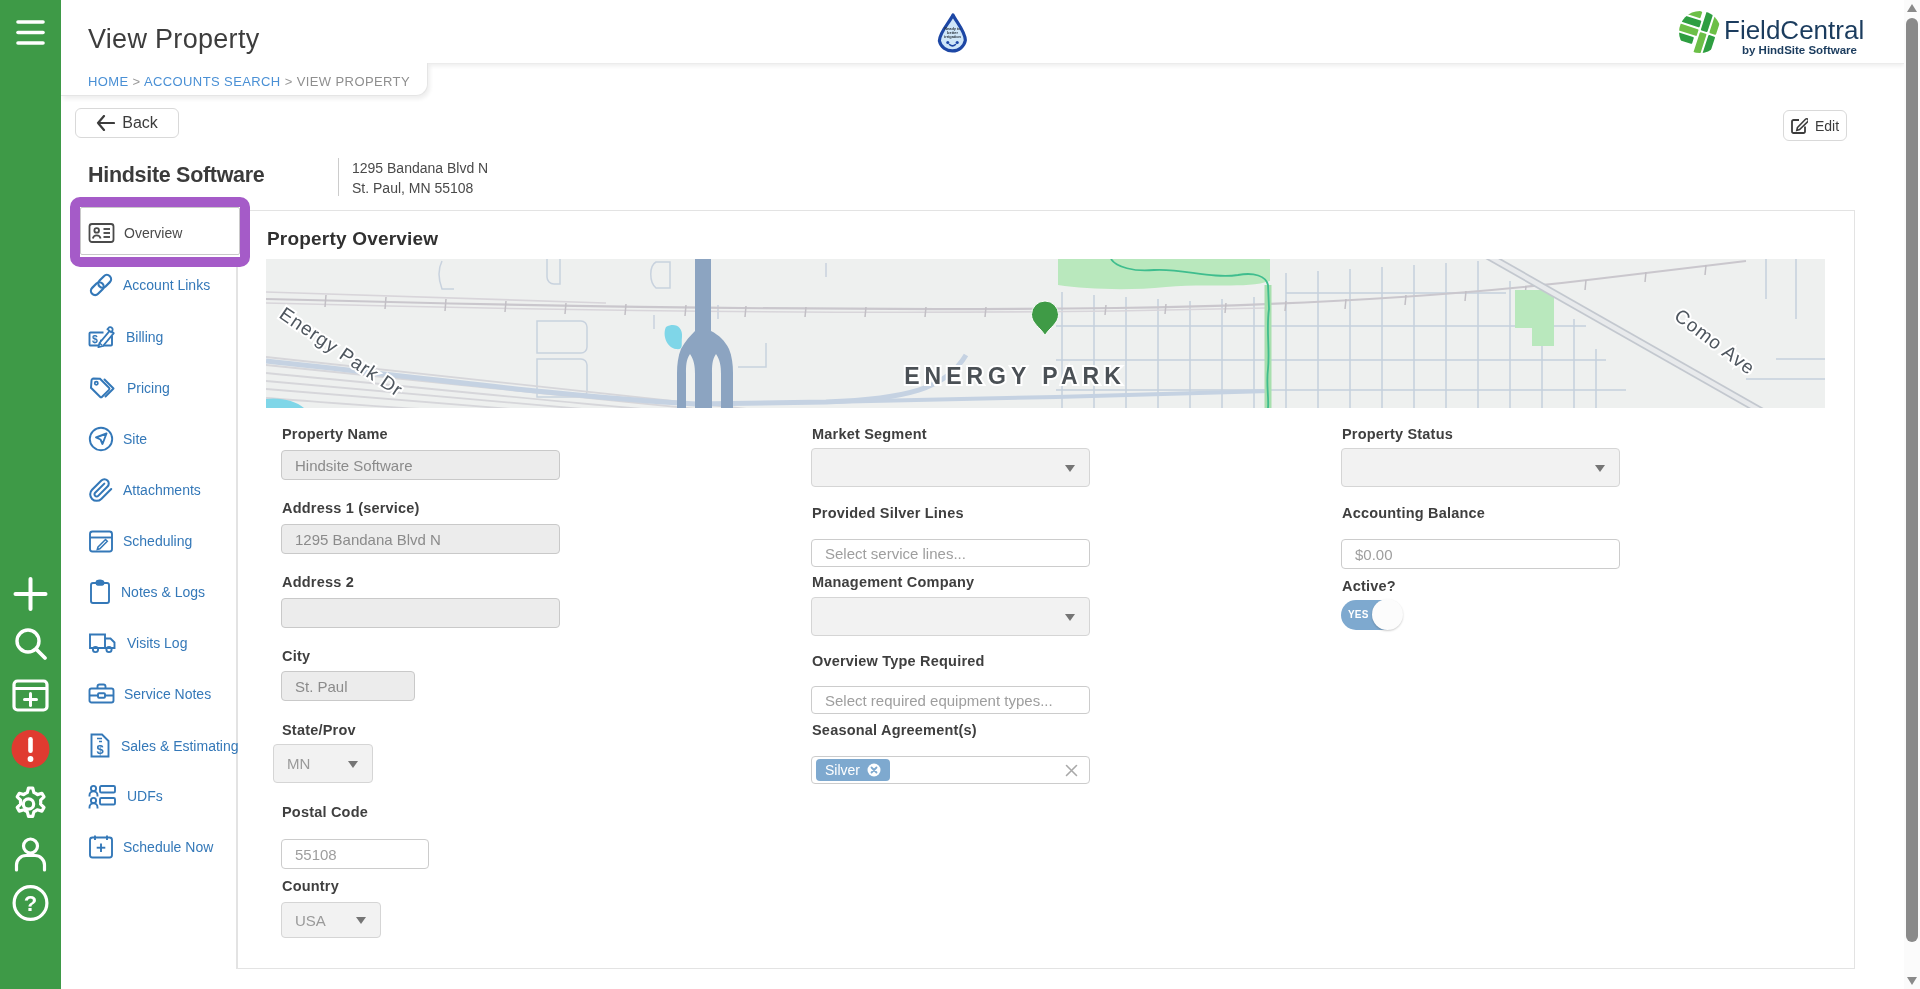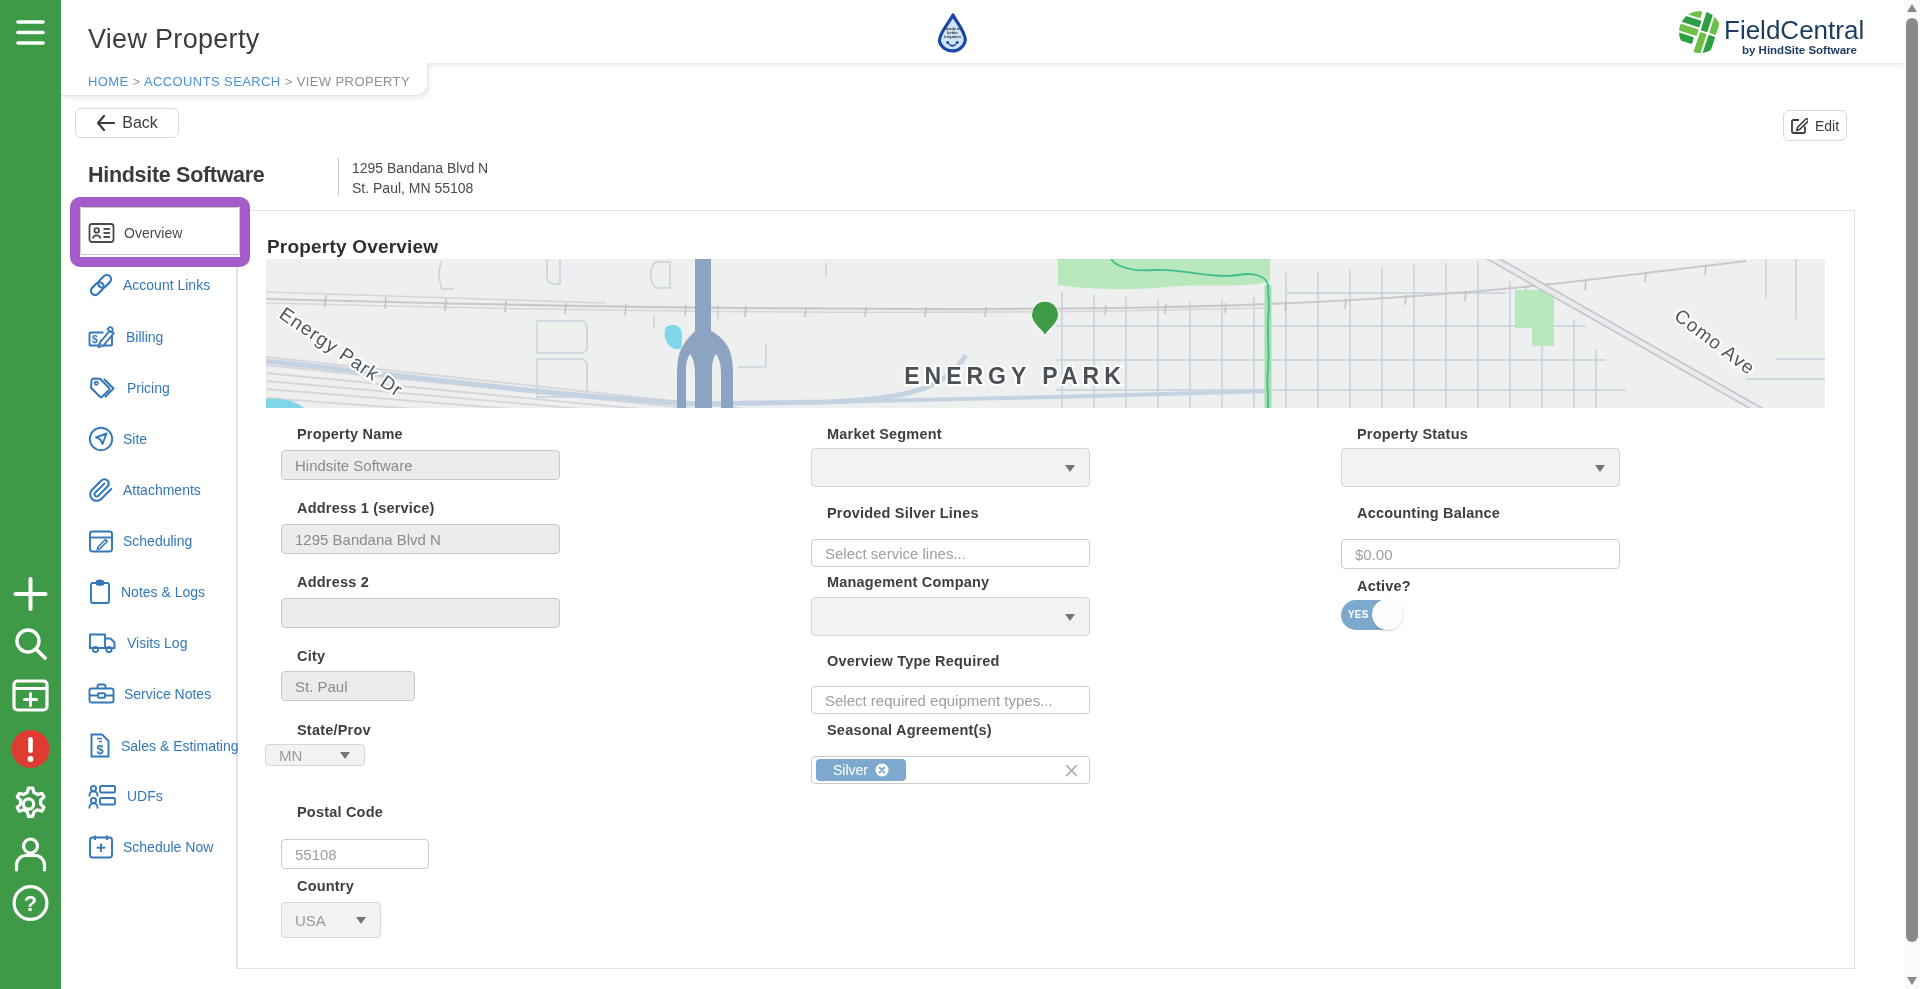"Property Overview" #pov { margin-top: 8px -> none }
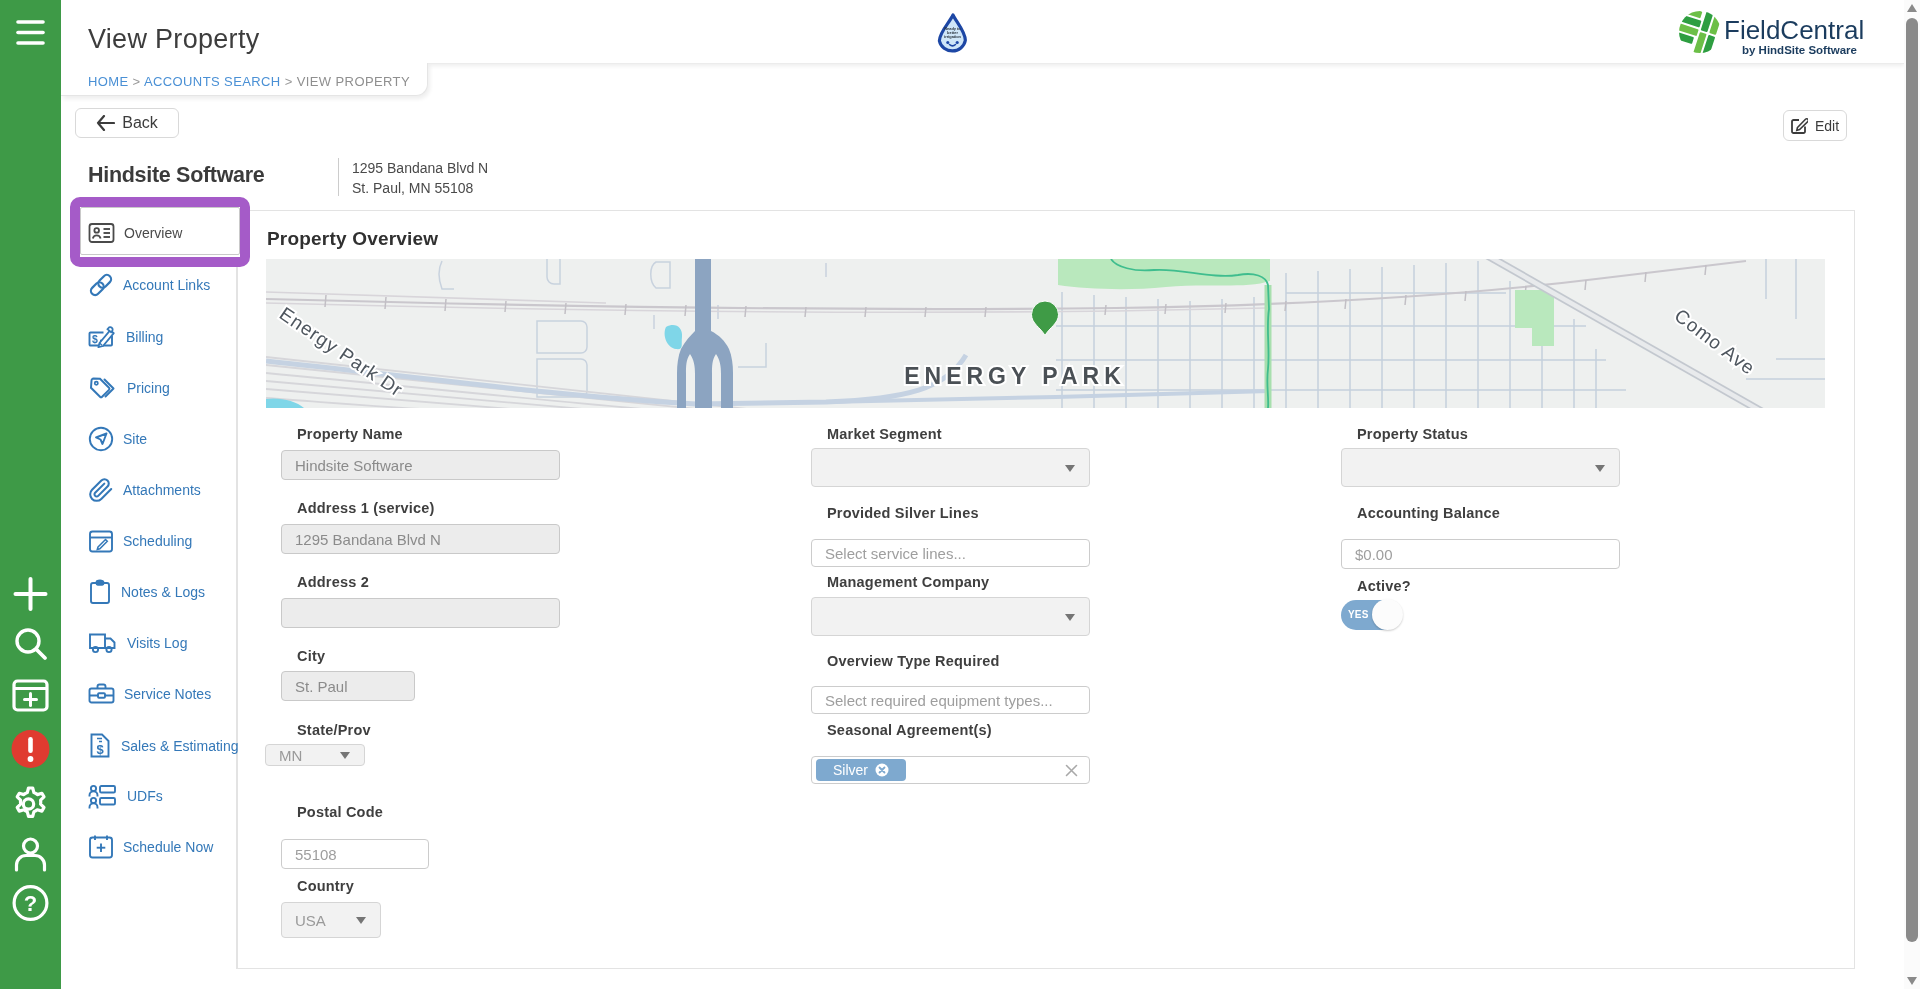"Property Name" .fg { margin-left: 15px -> none }
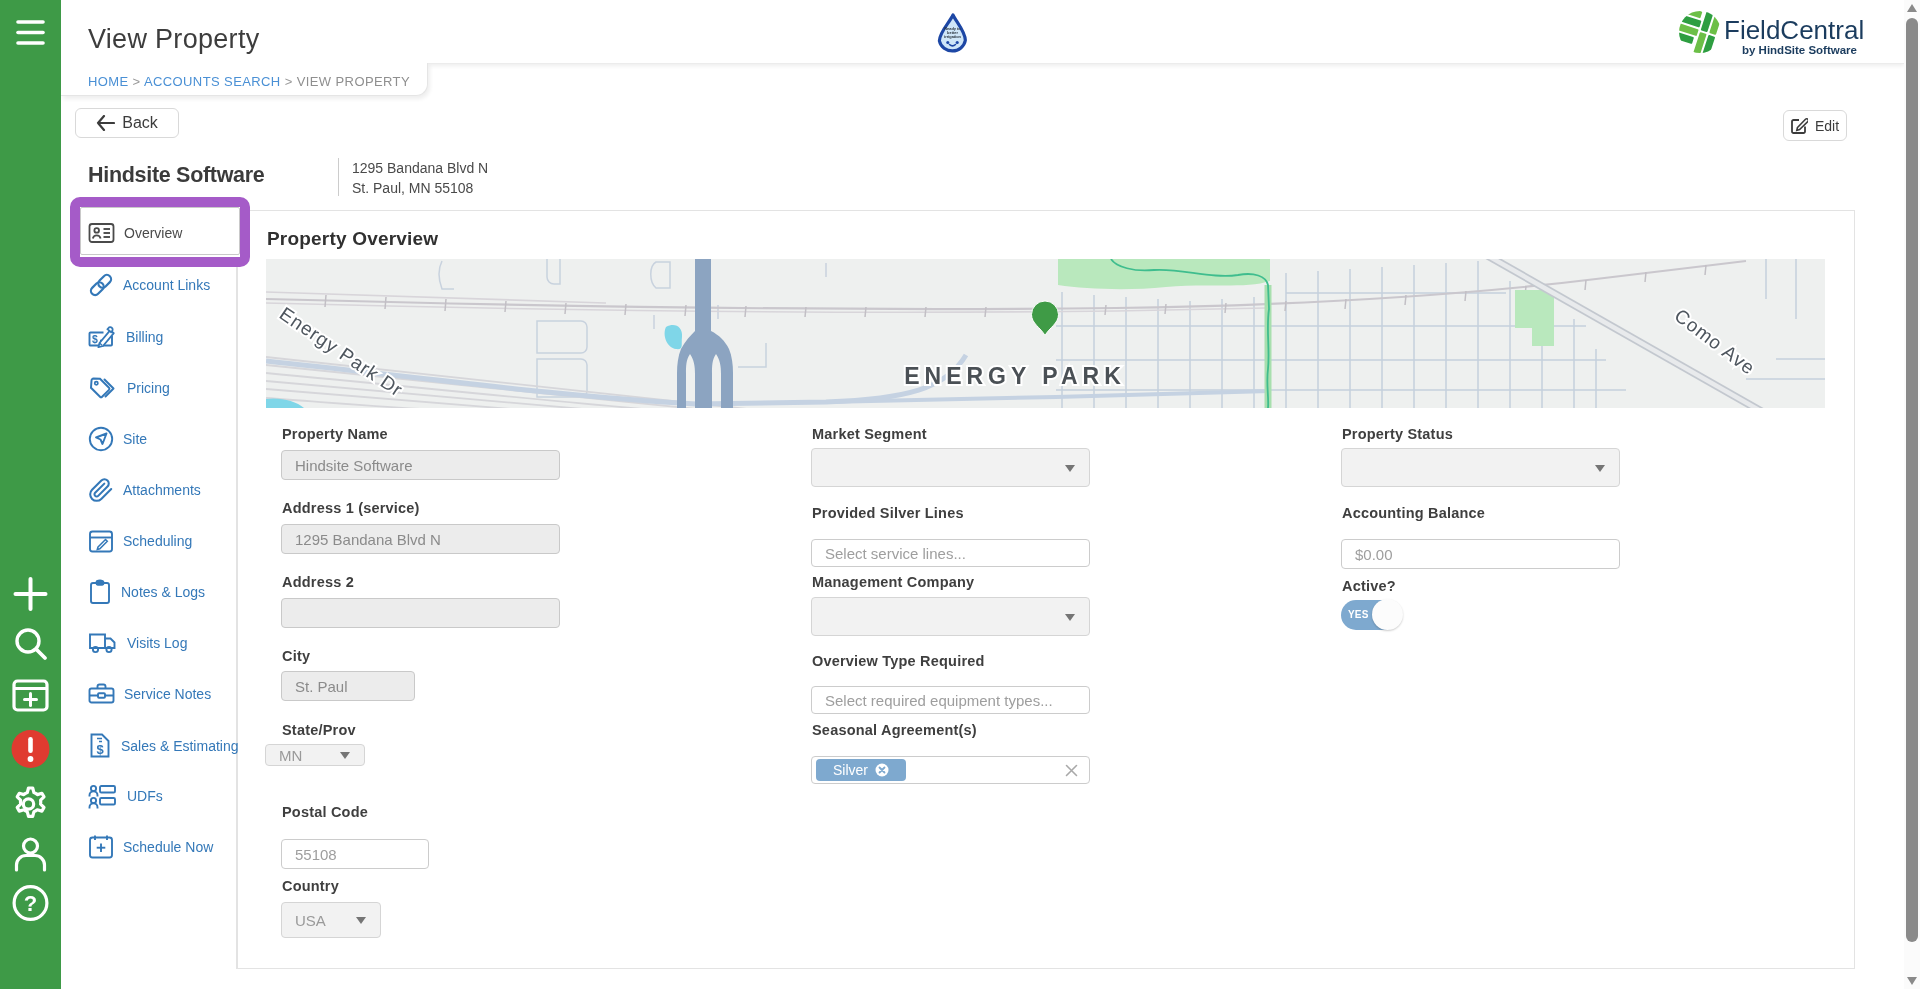"MN" div.sel { height: 22px -> 39px; left: 265px -> 273px }
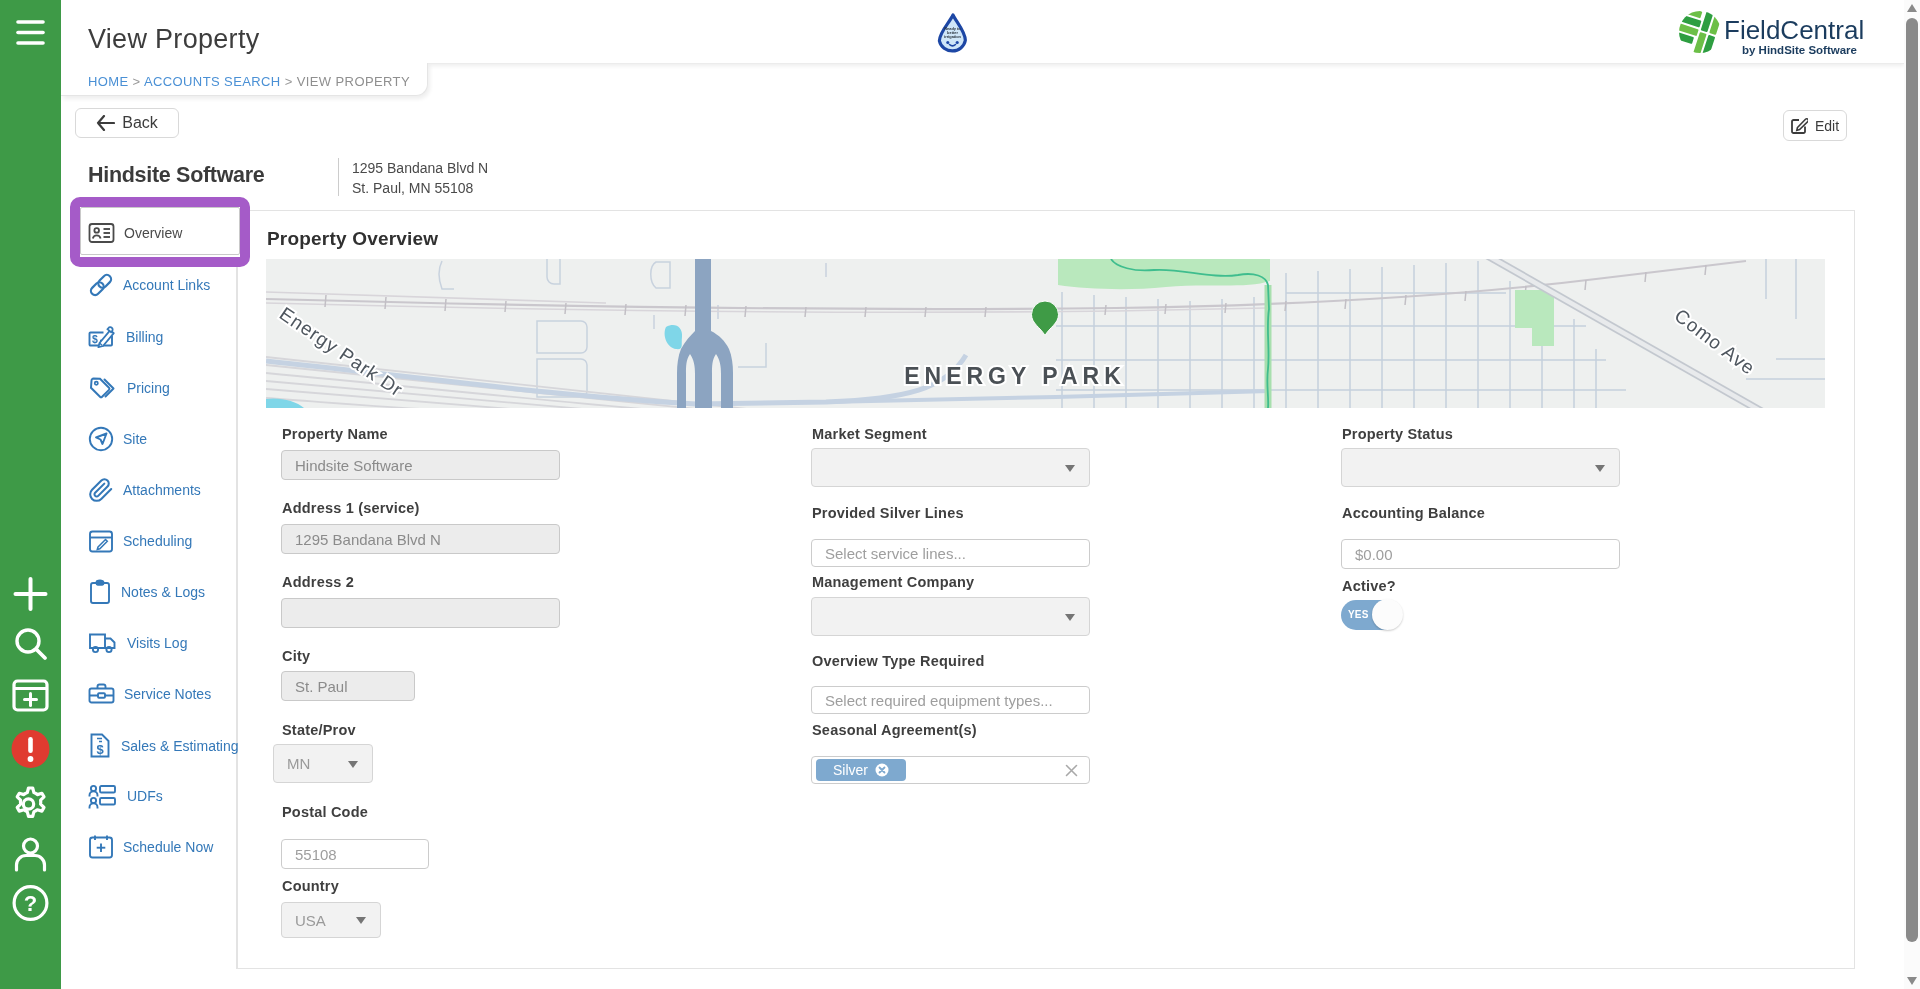"Silver" .chip { padding: 0 17px -> 0 9px }
